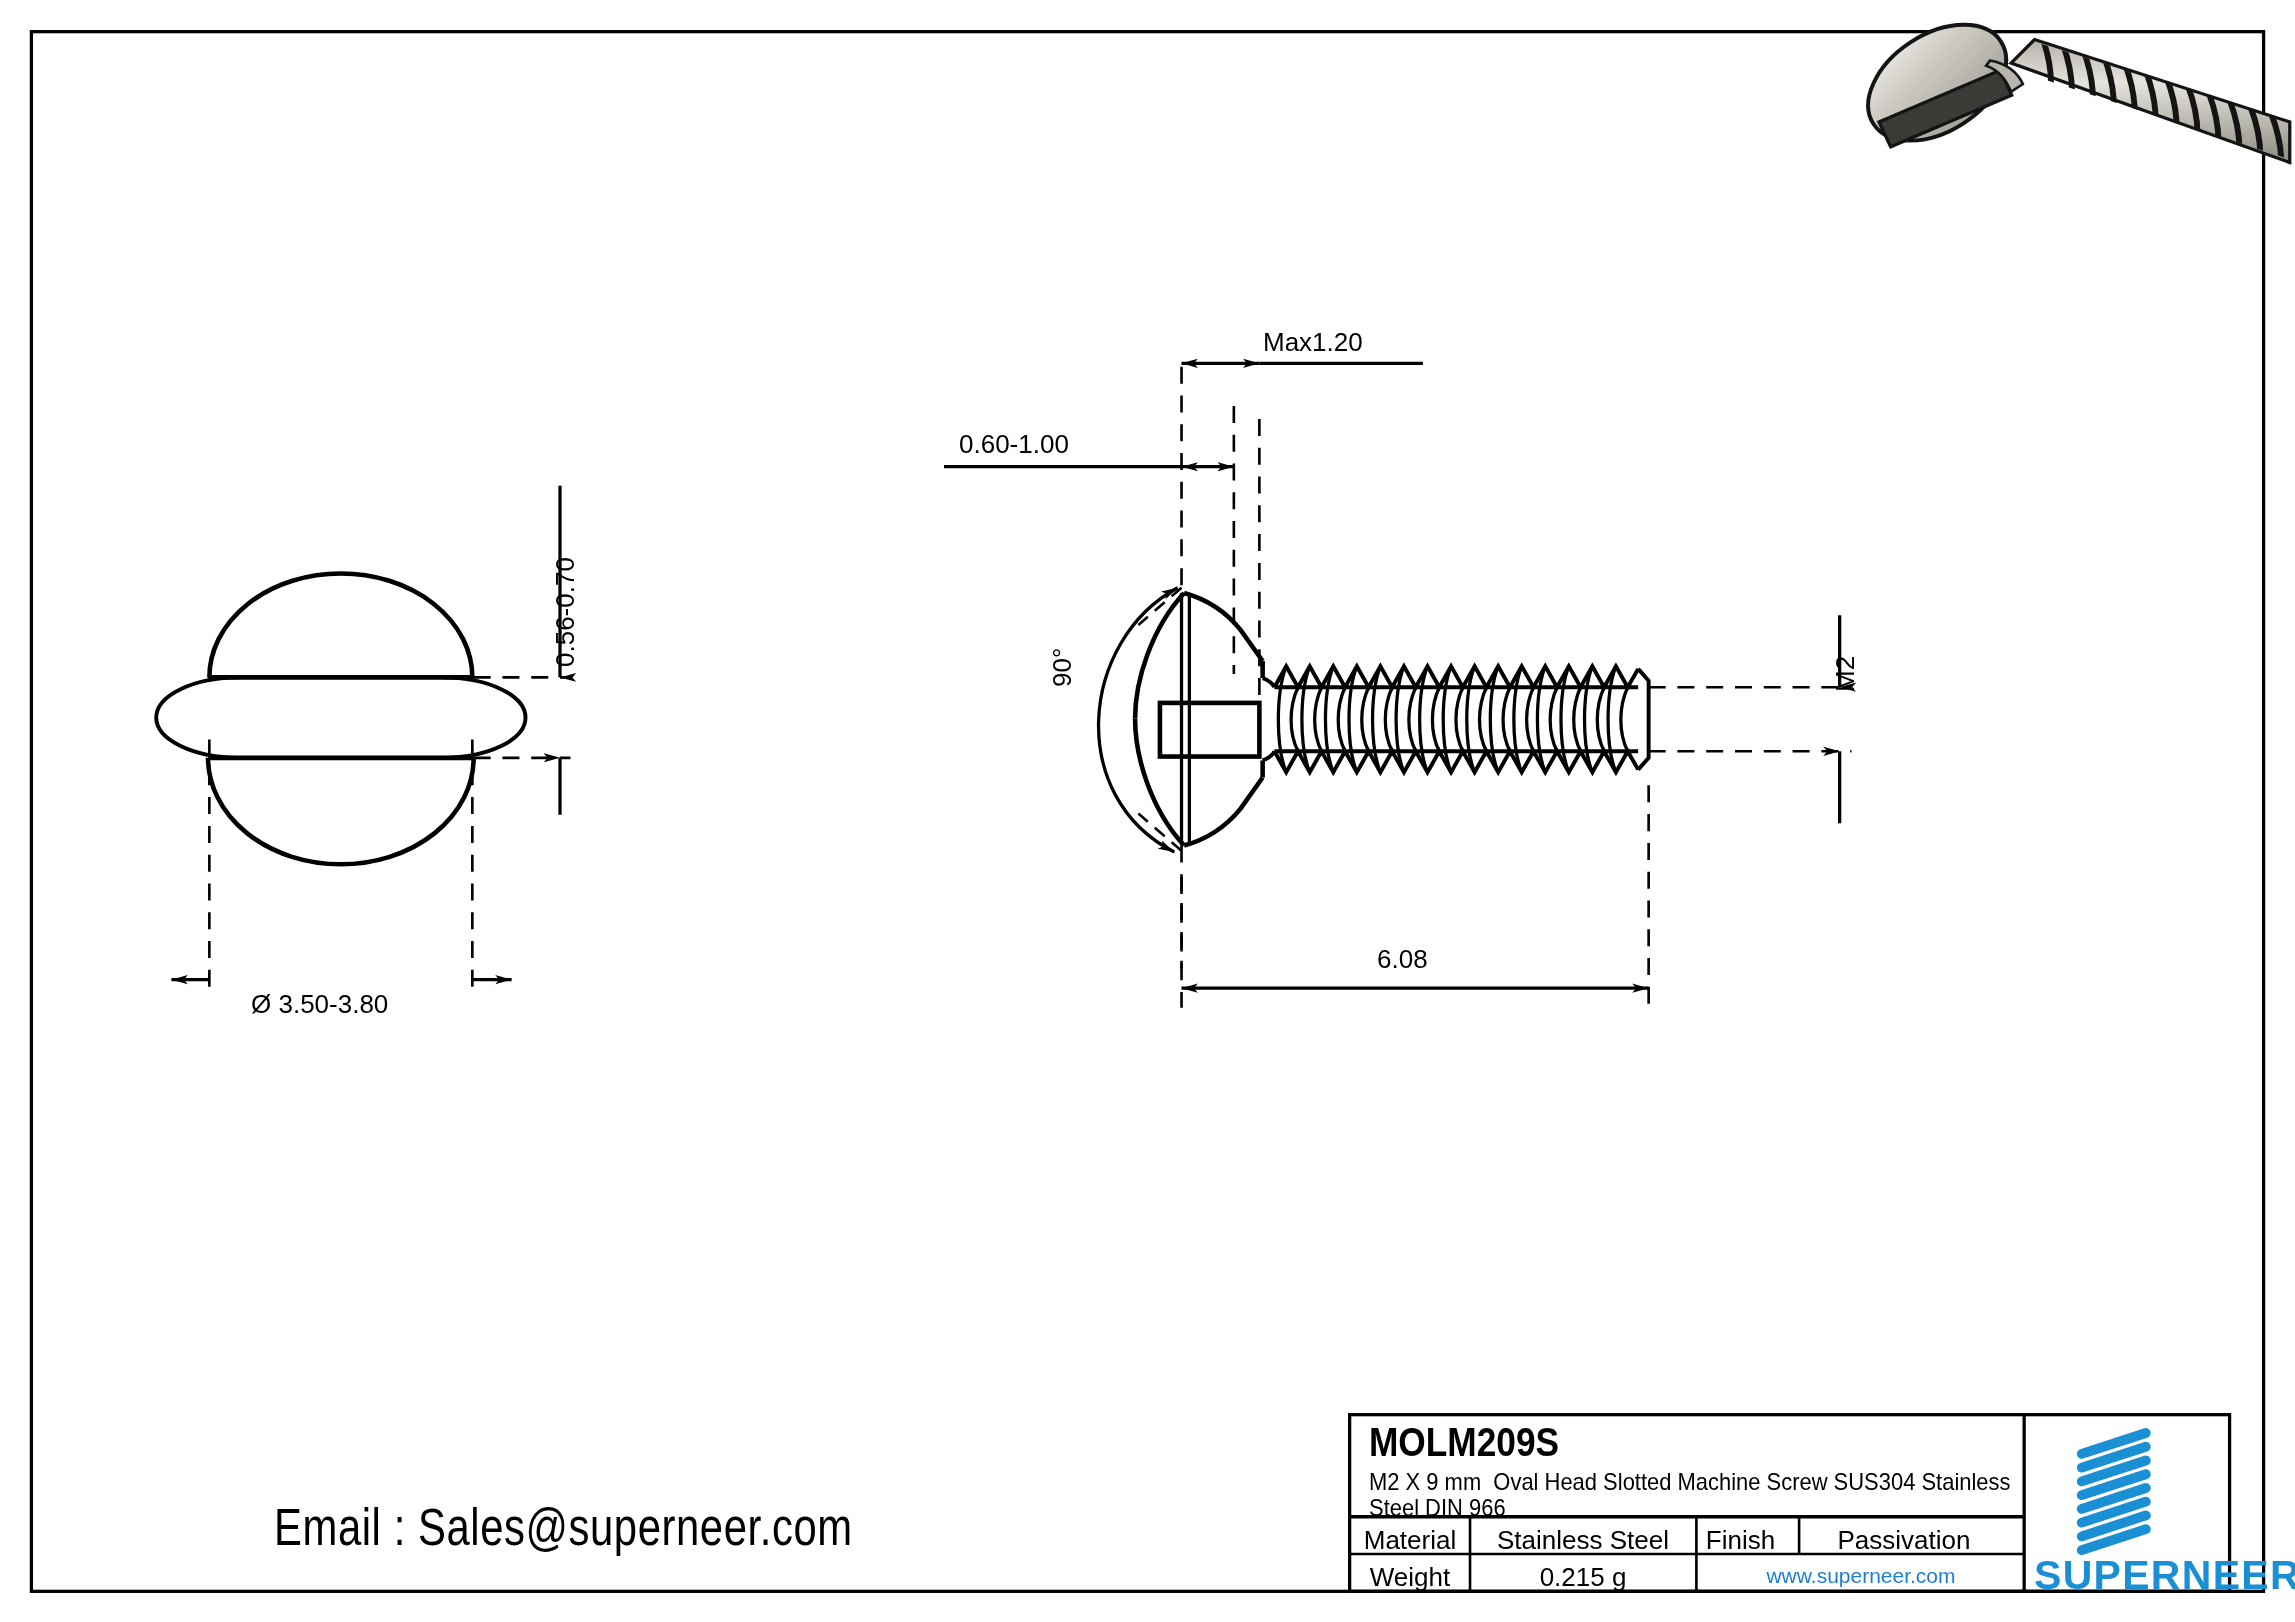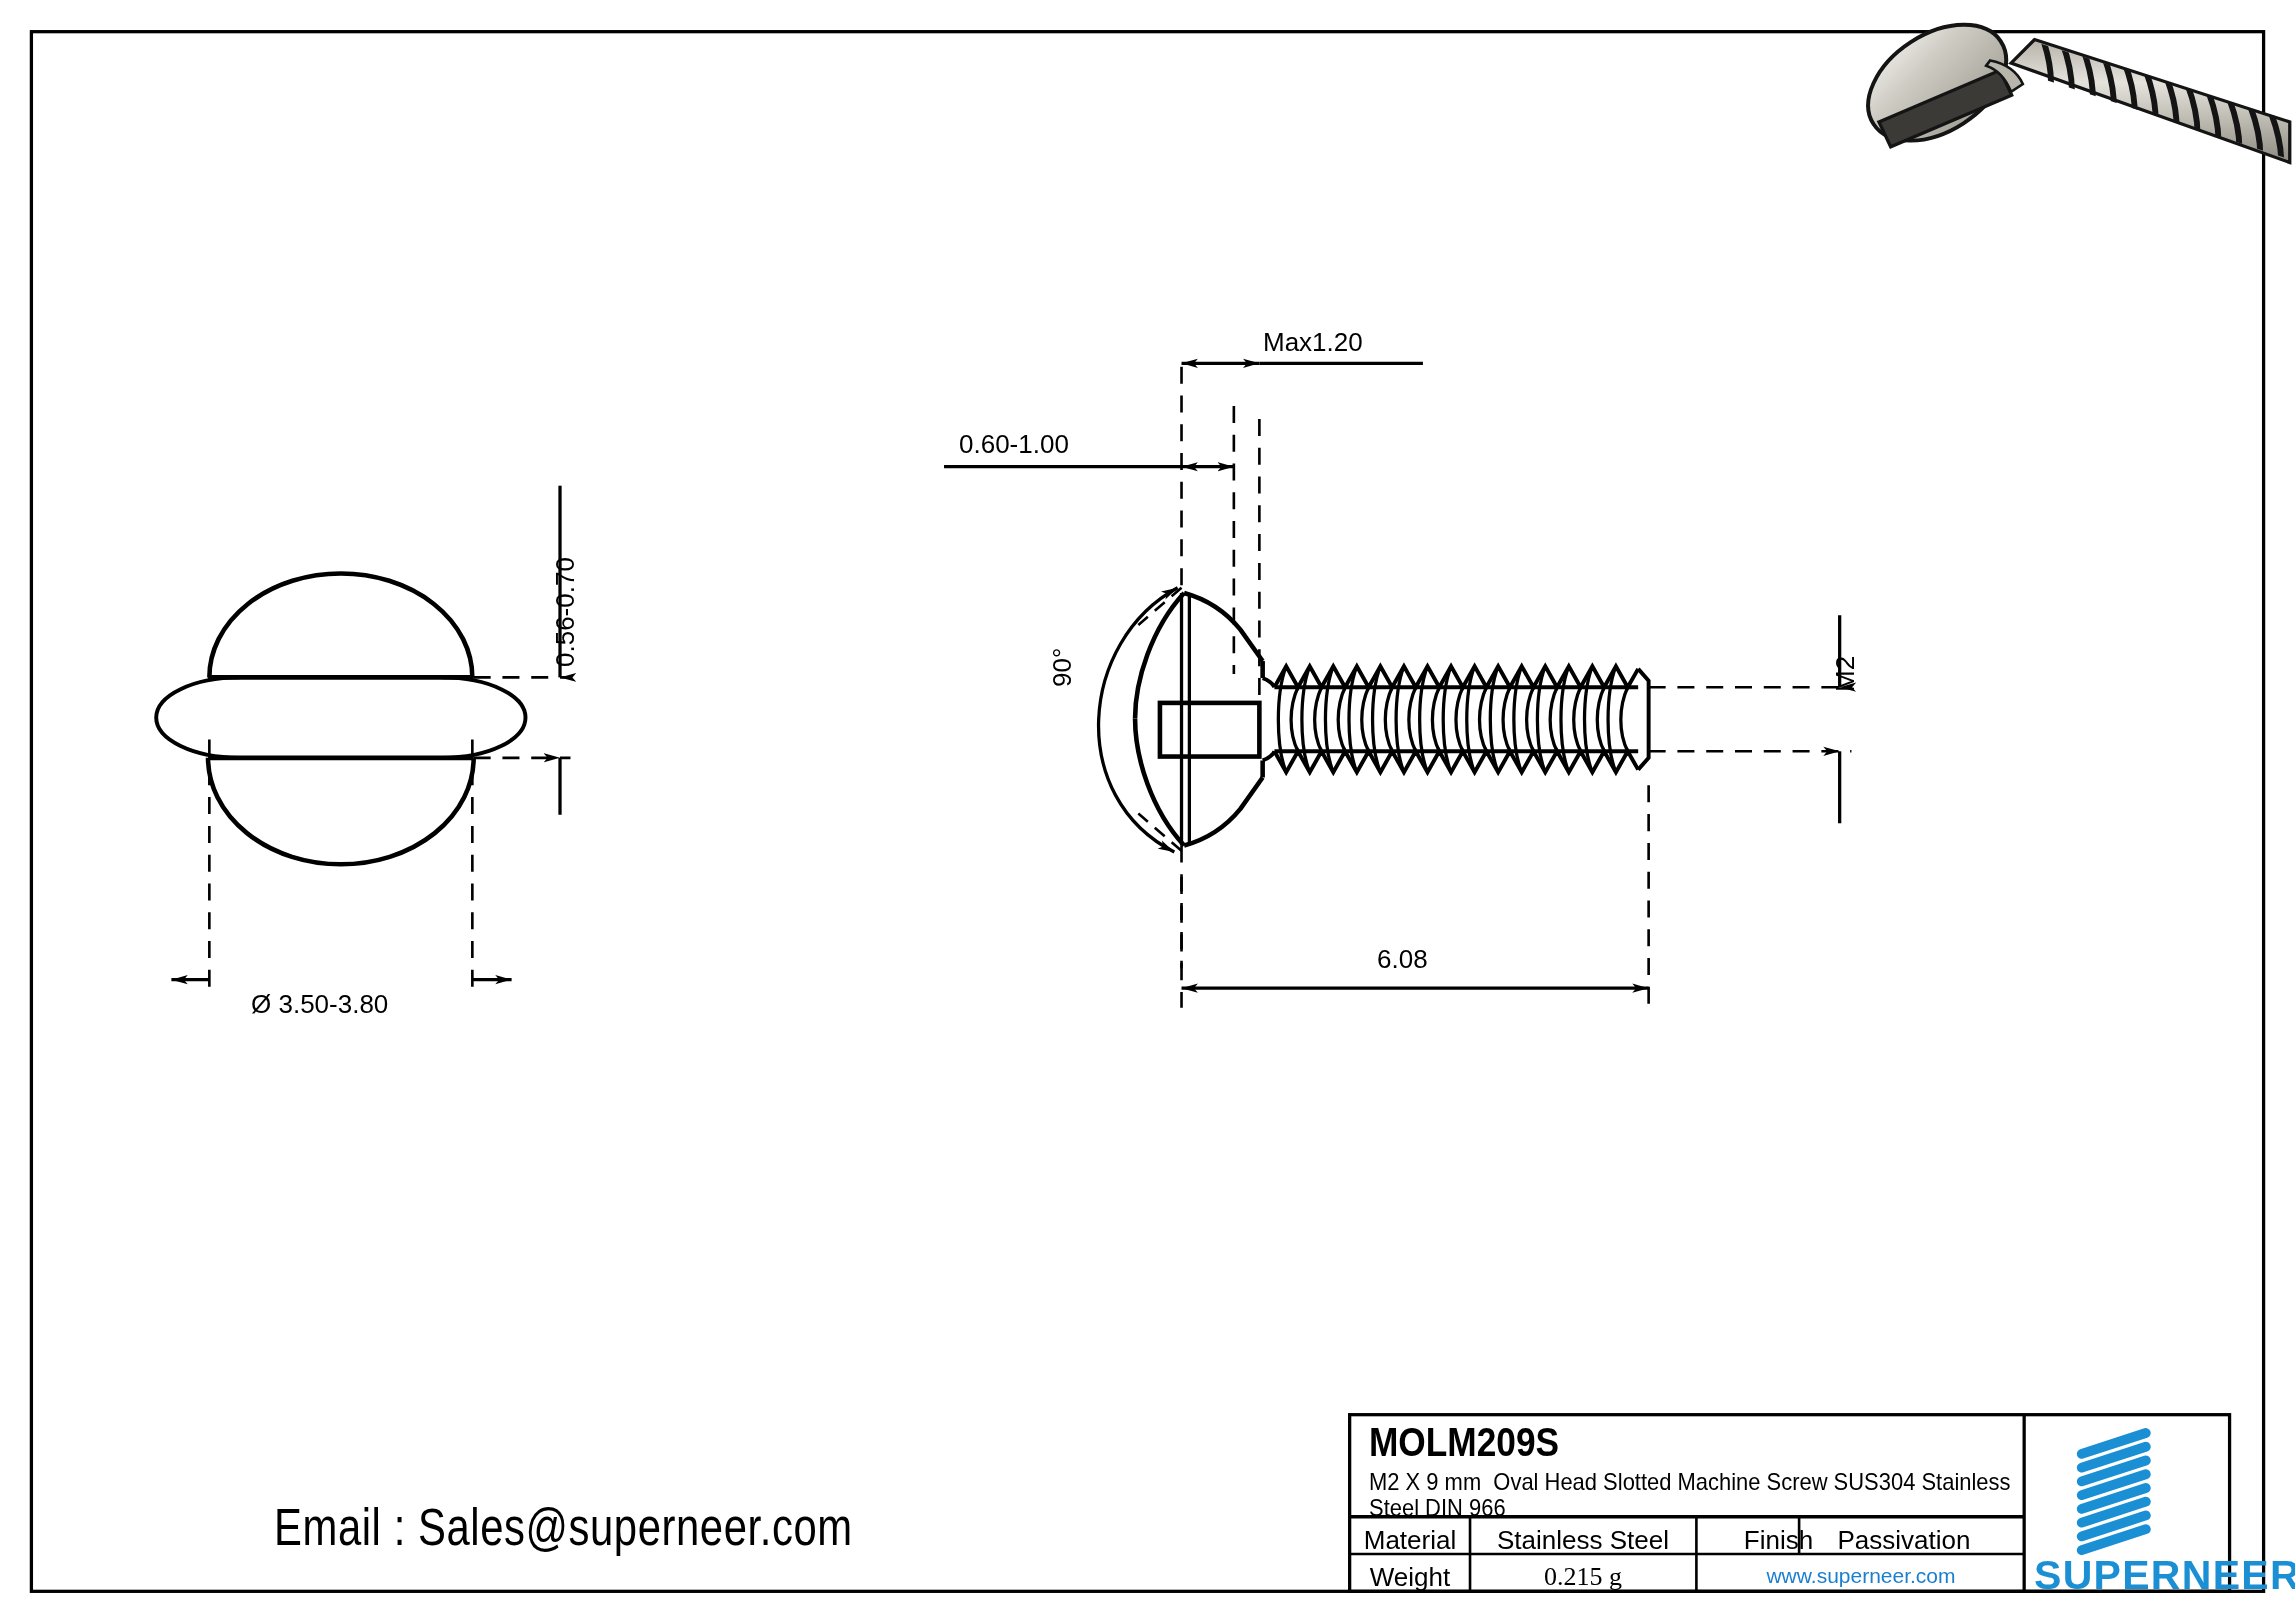"Finish" div.txt { padding-left: 38px -> none }
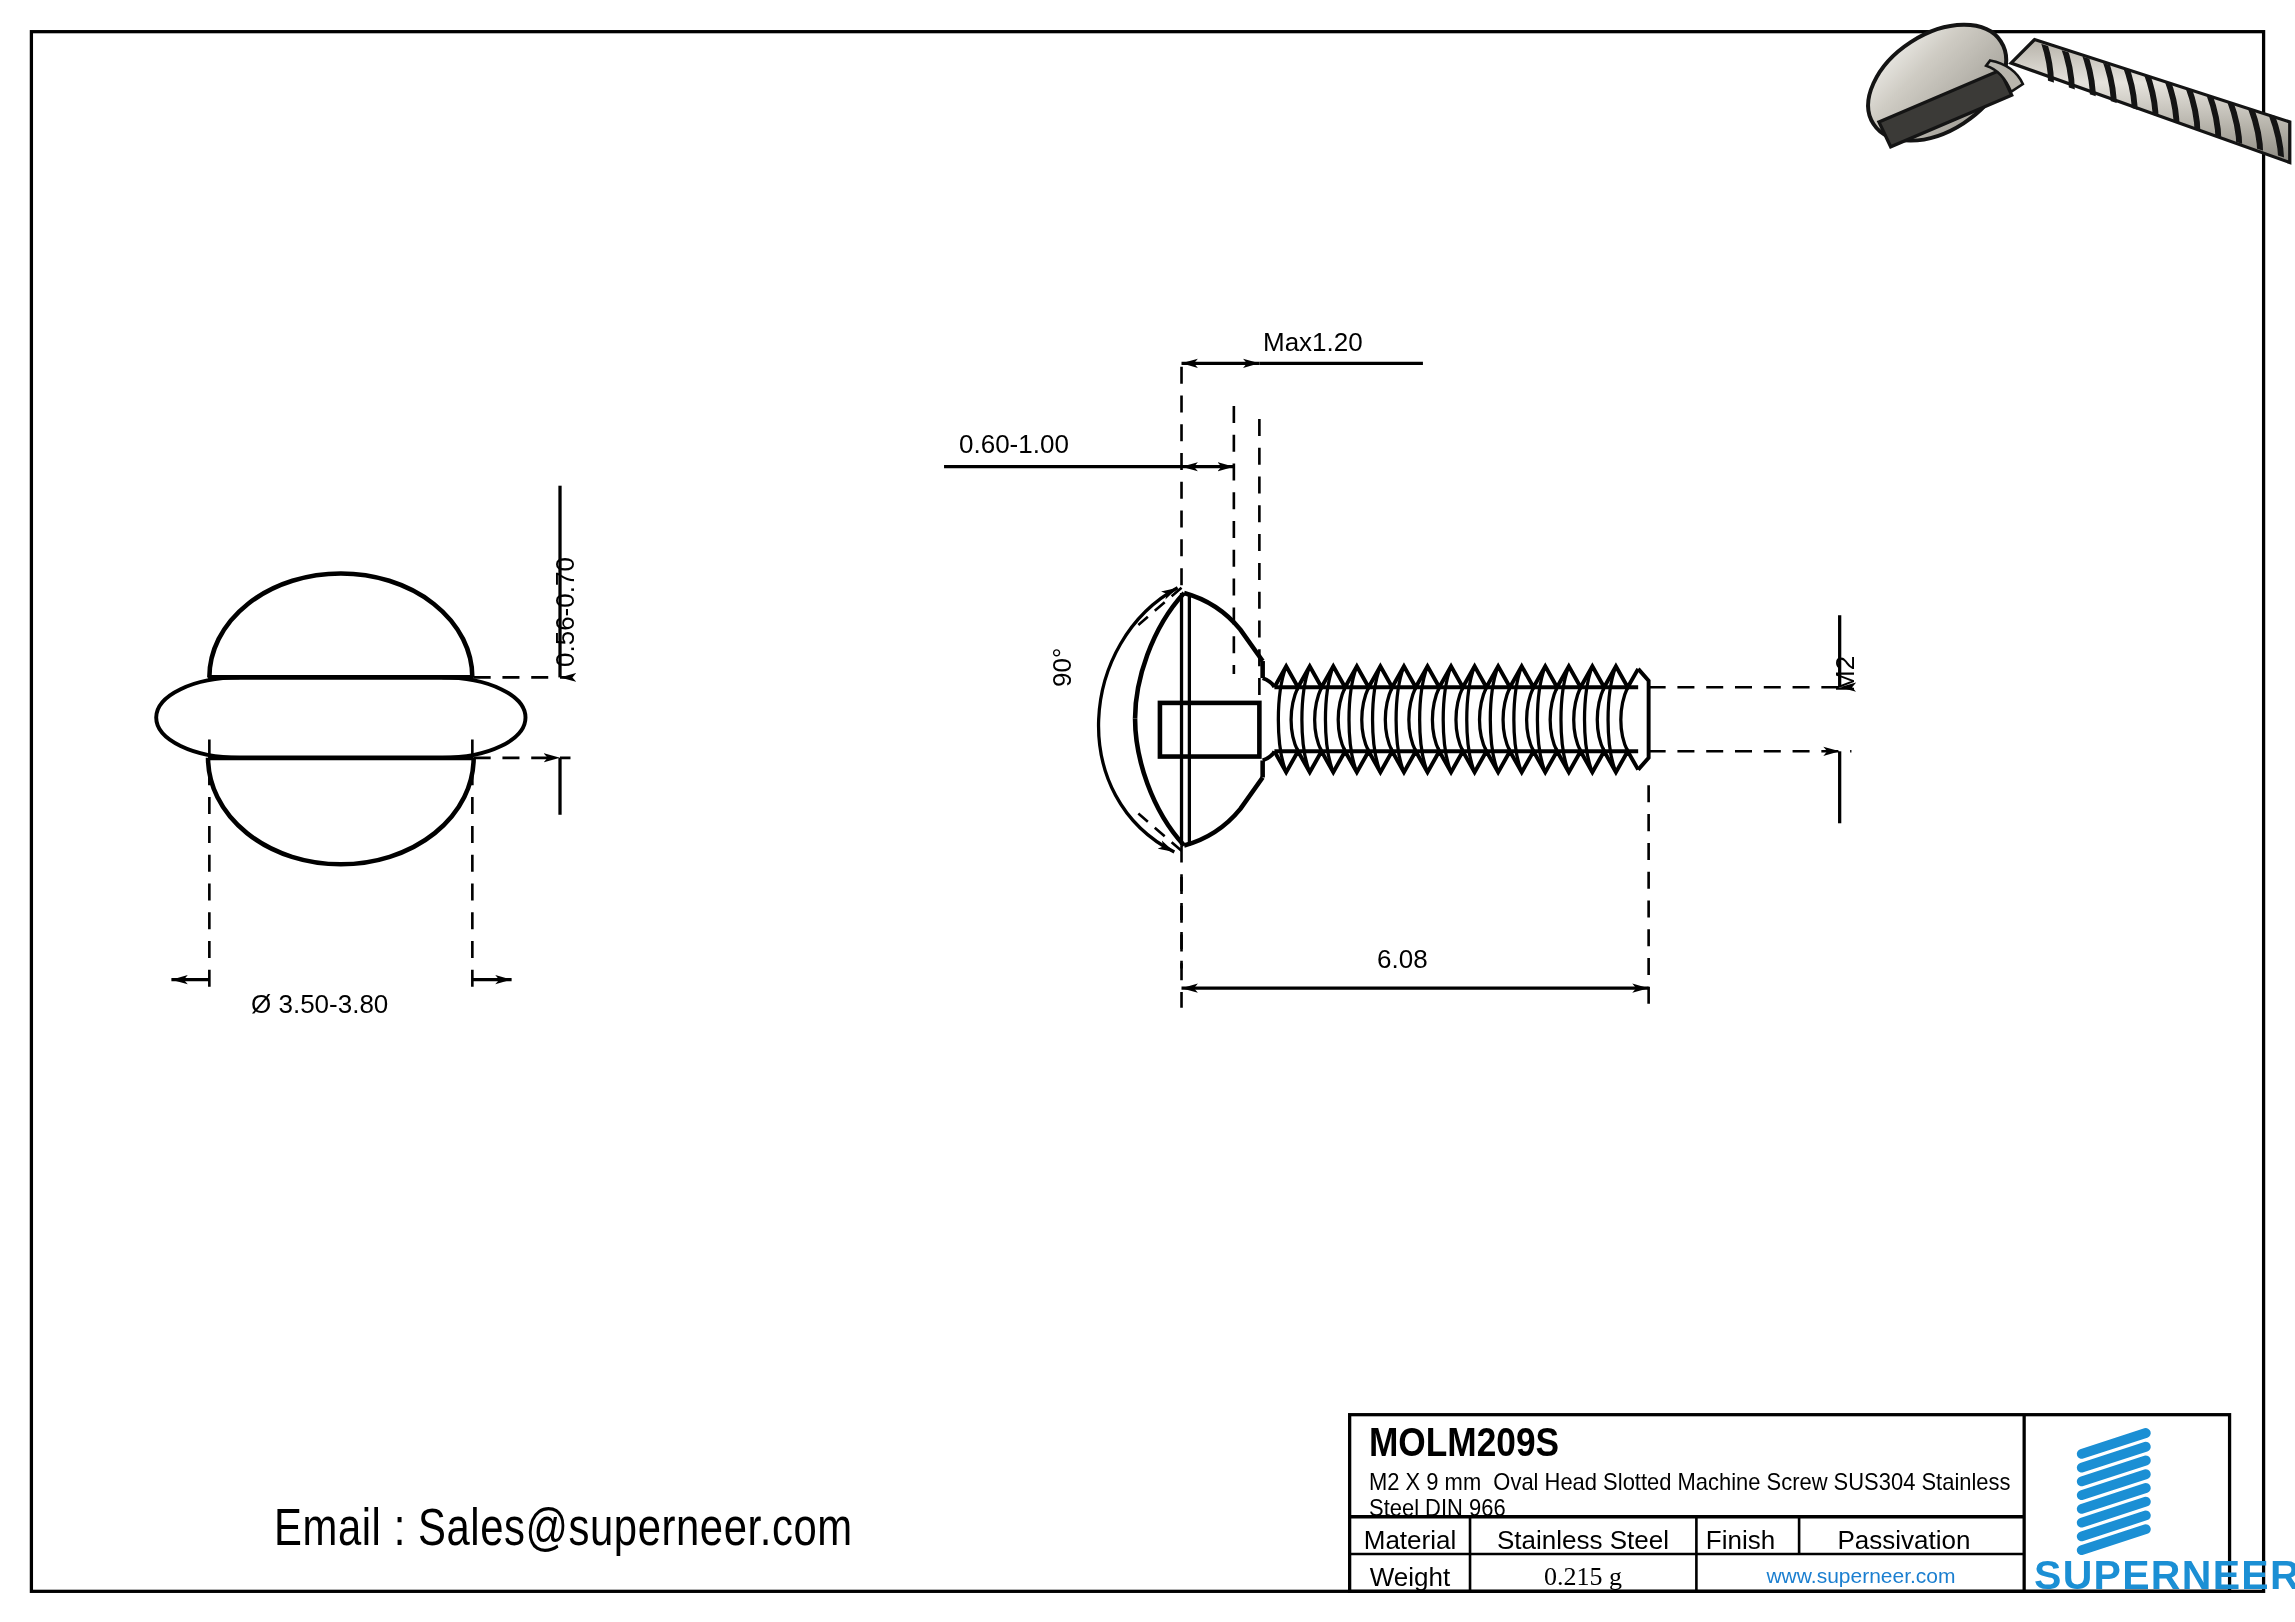"0.215 g" div.txt { font-family: Liberation Serif, serif -> none }
